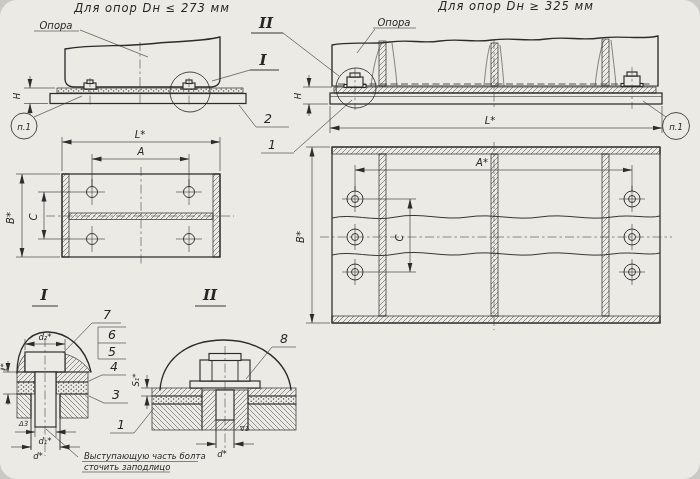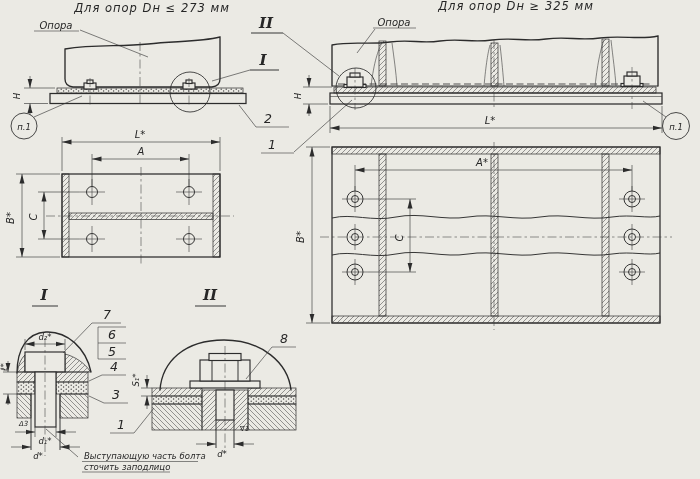"Для опор Dн ≤ 273" .sheet { border-radius: none -> 17px }
